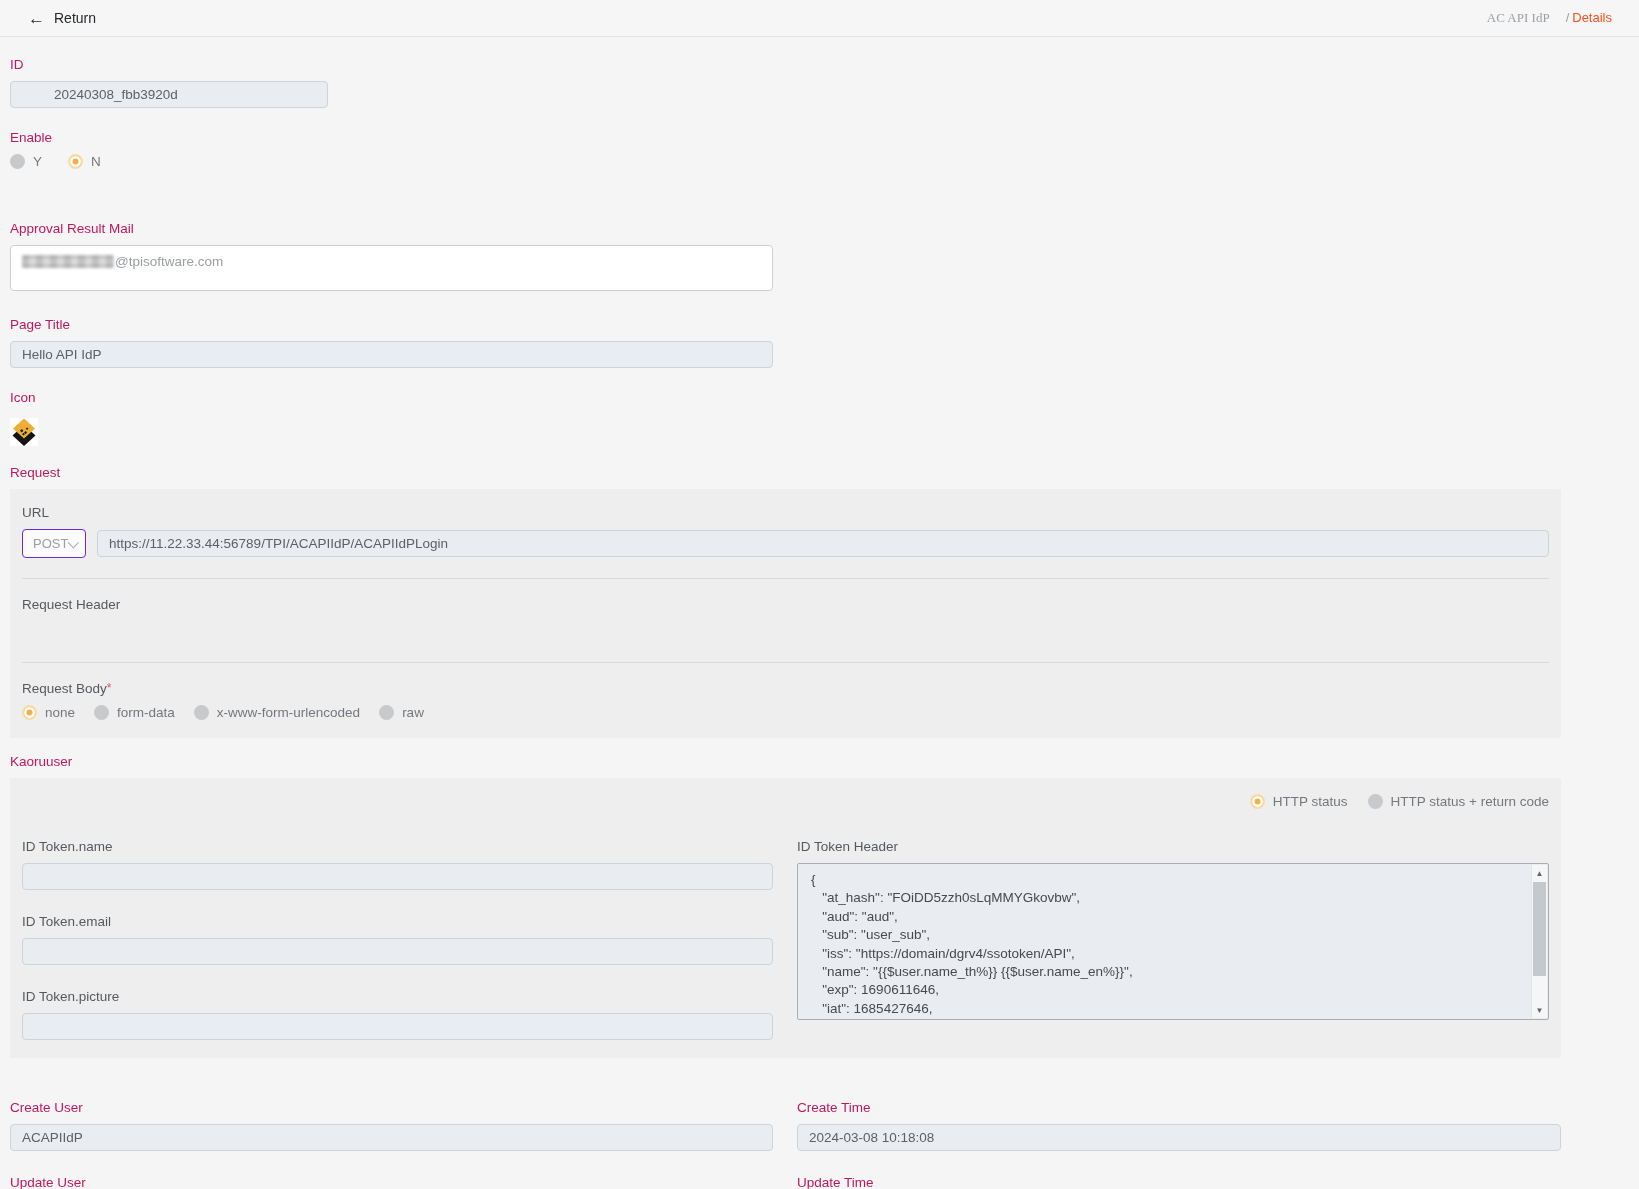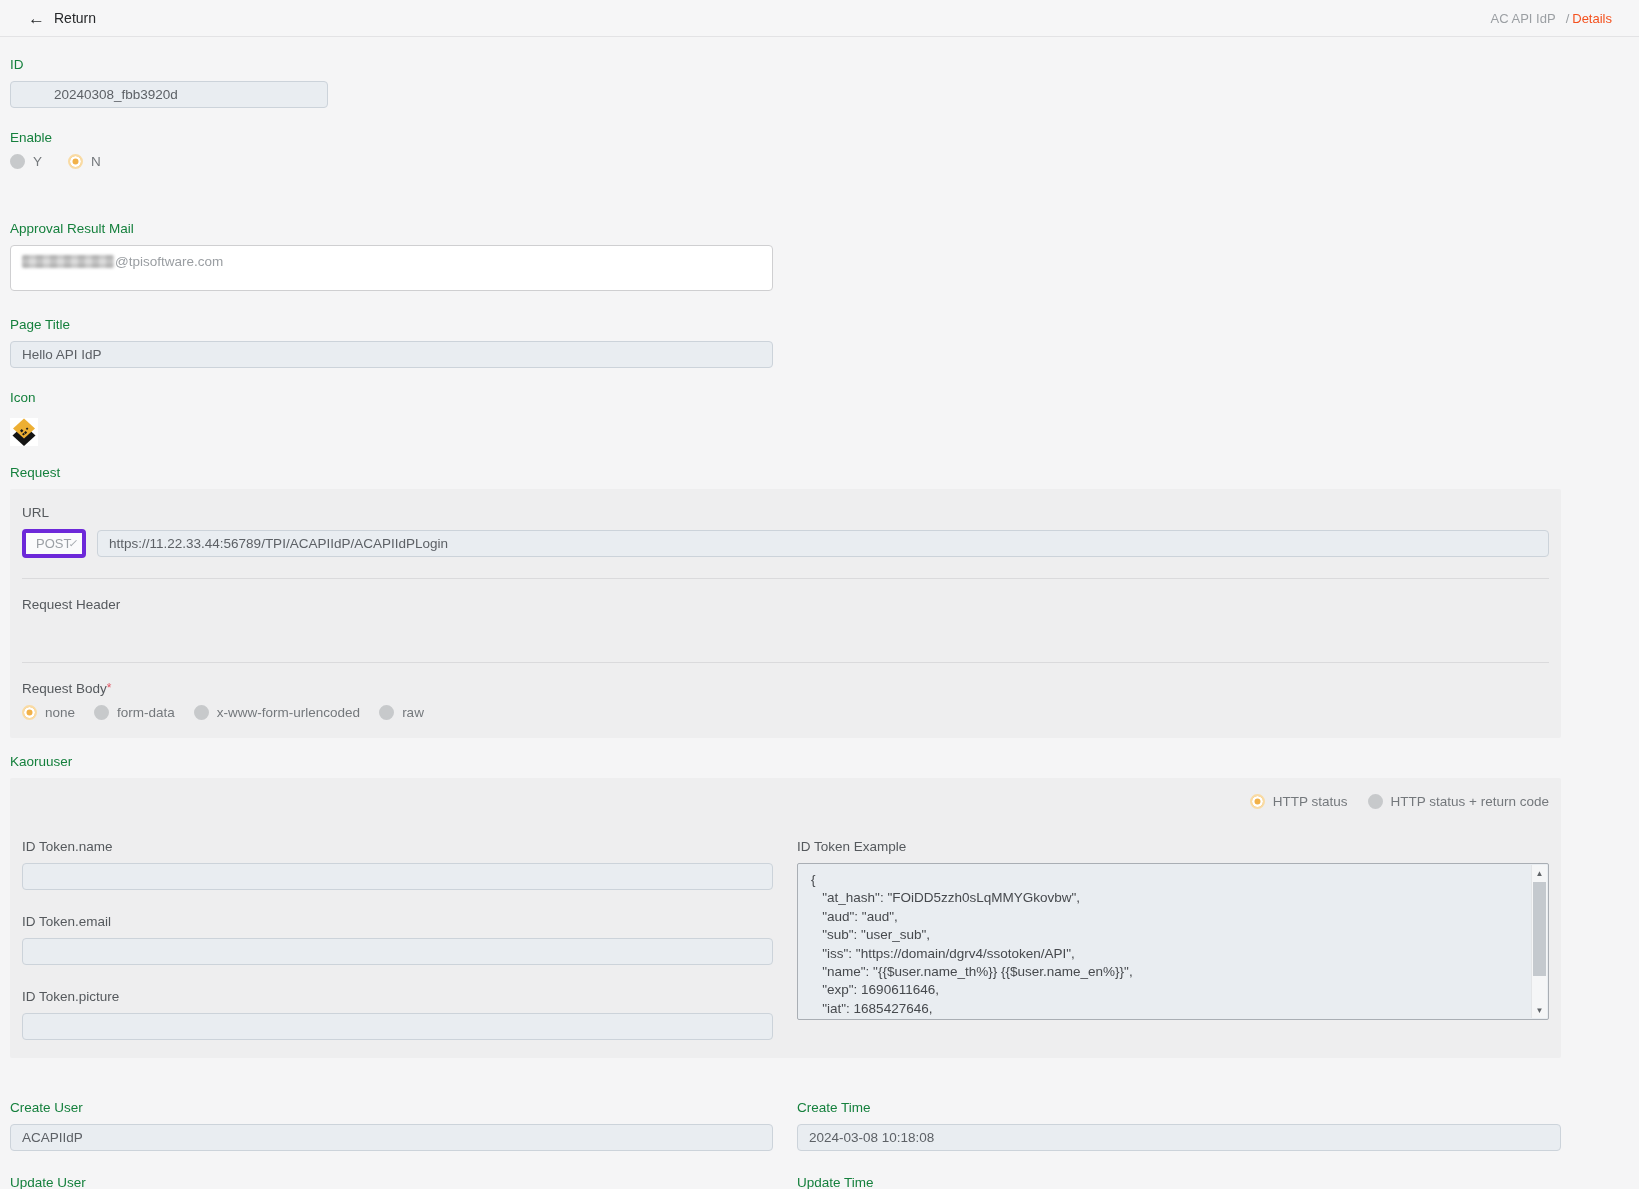"AC API IdP" .breadcrumb .crumb-parent { font-family: none -> Liberation Serif, serif; margin-right: 10px -> 16px }
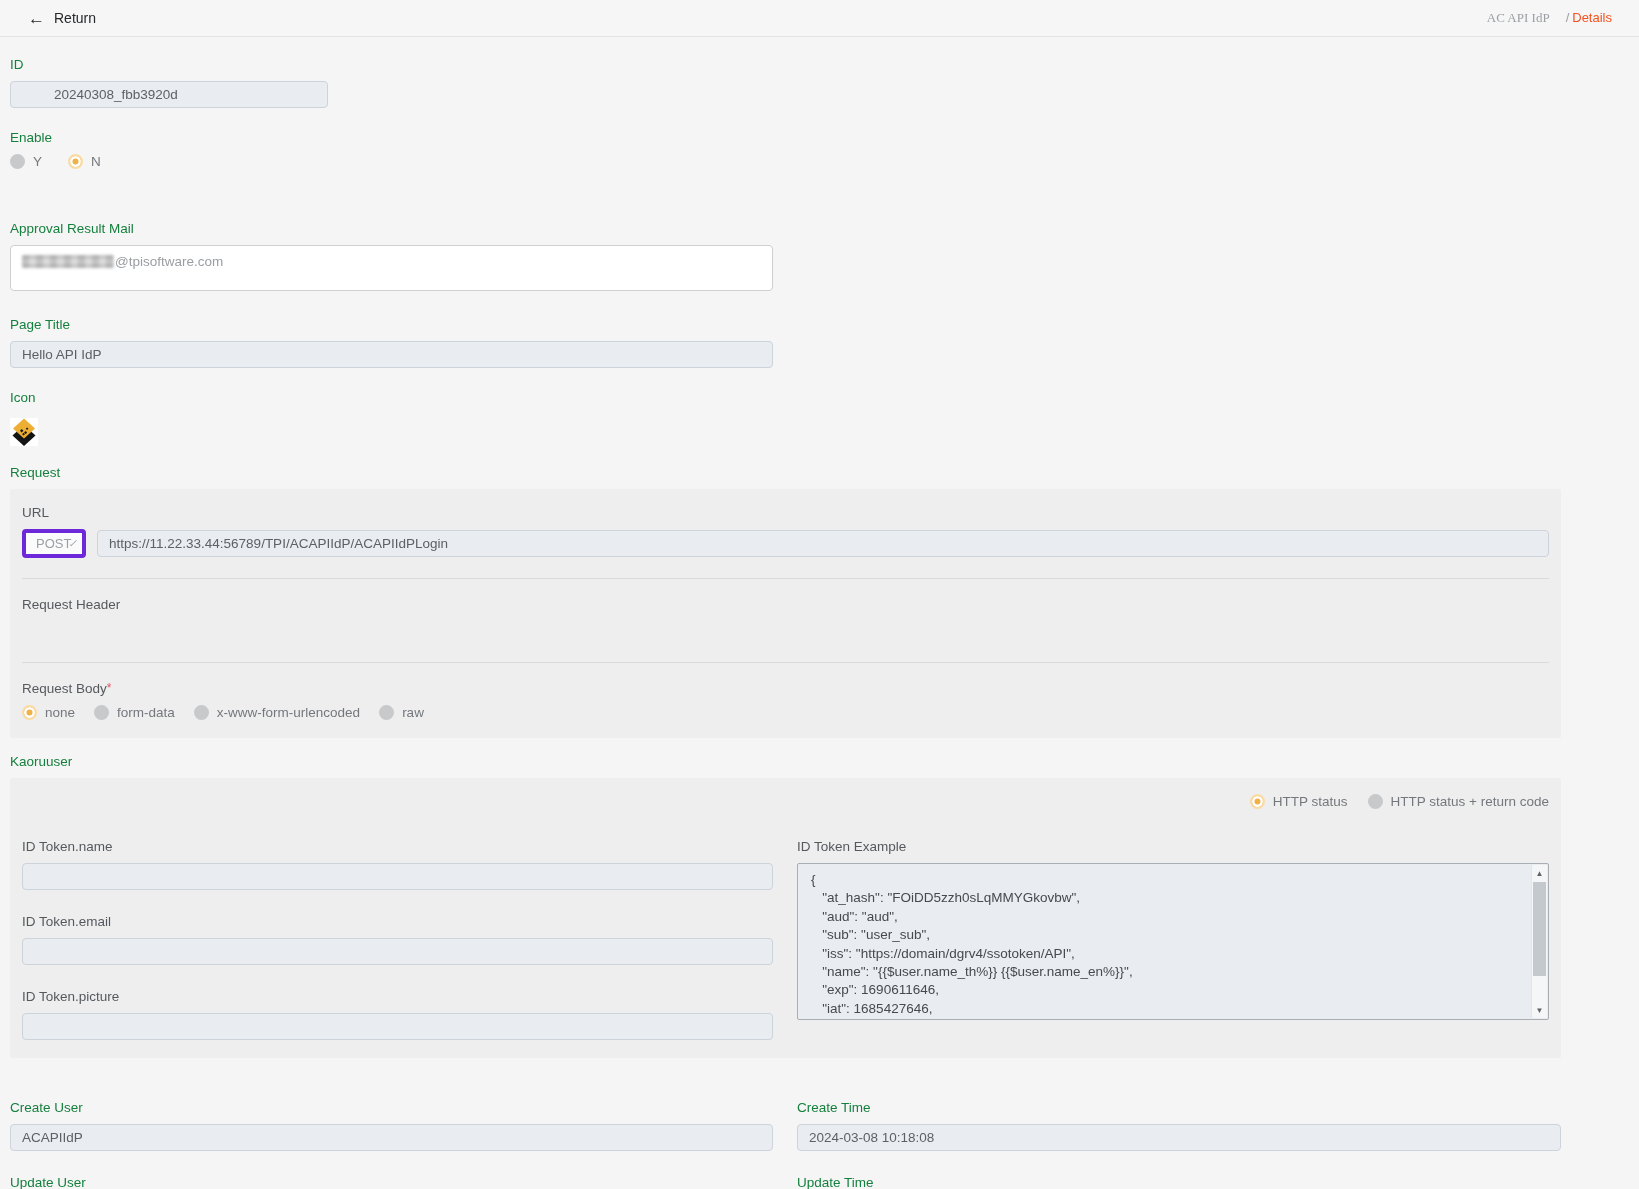"ID" .lbl { color: #15803d -> #be185d }
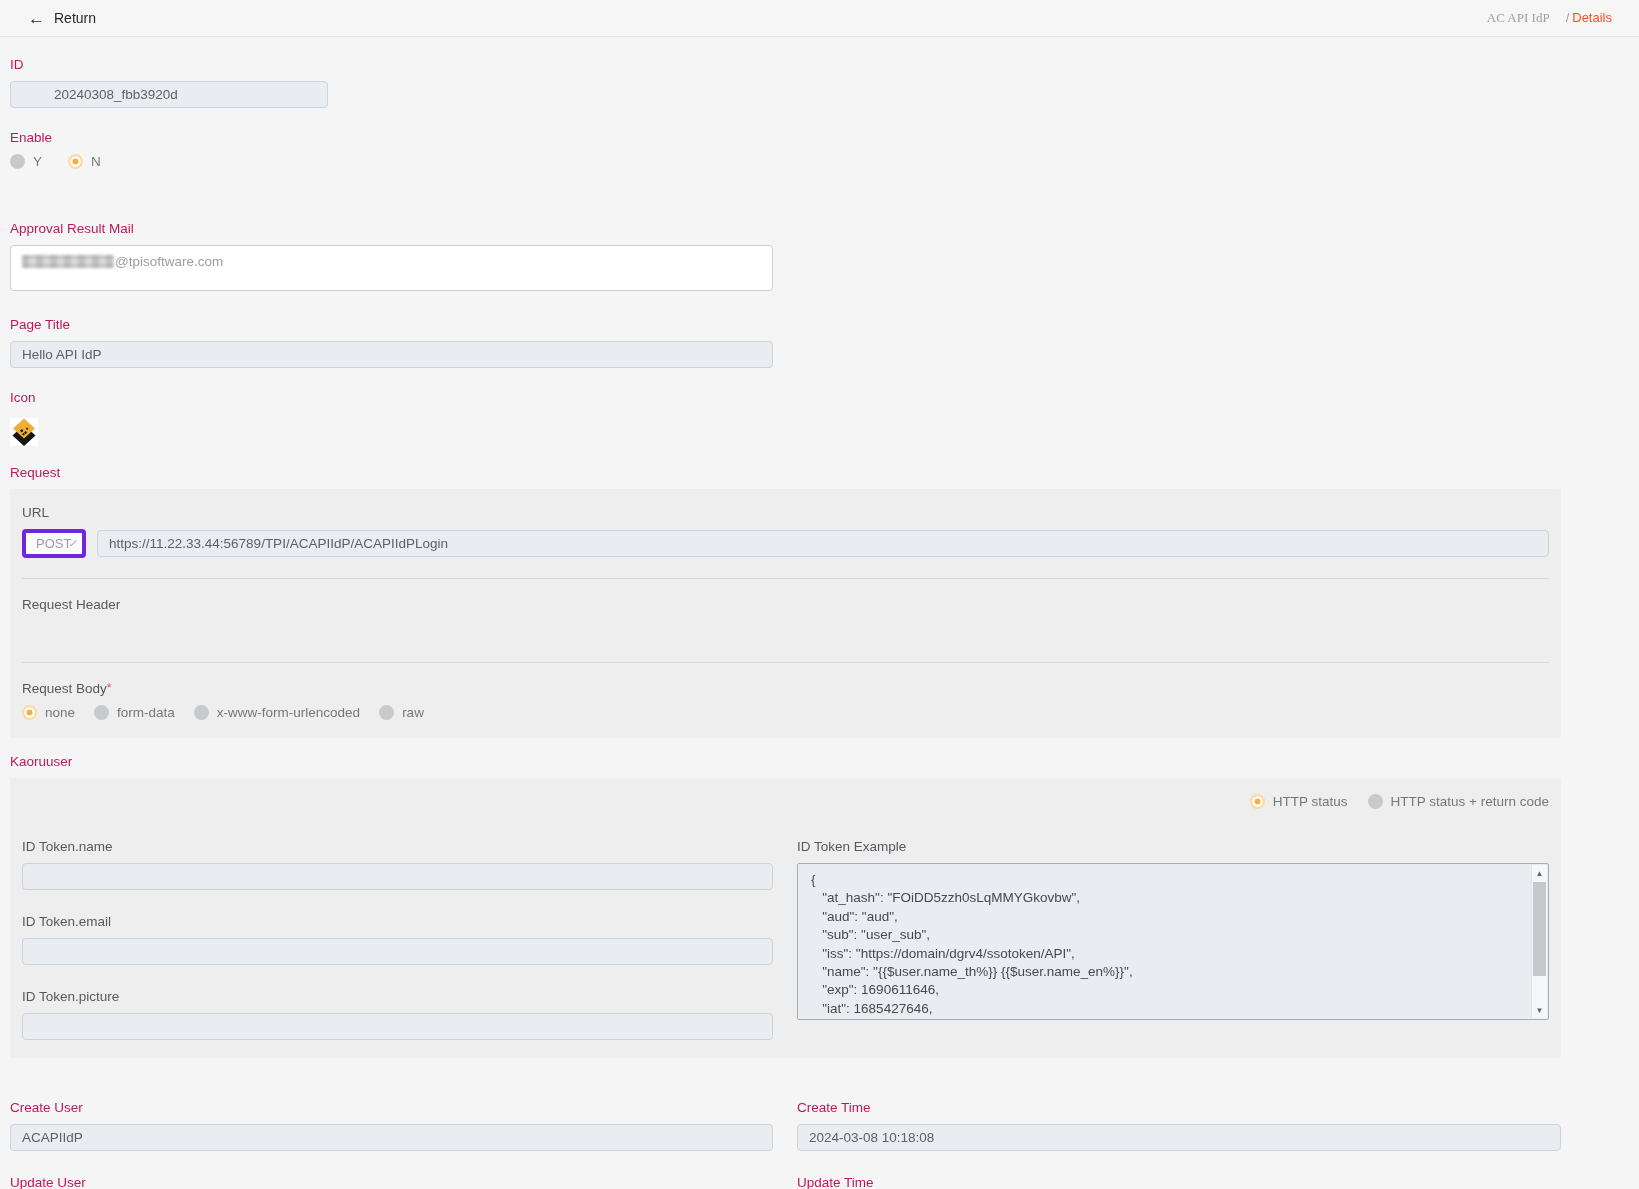"POST" .method-select { border: 4px solid #6d28d9 -> 1px solid #6d28d9 }
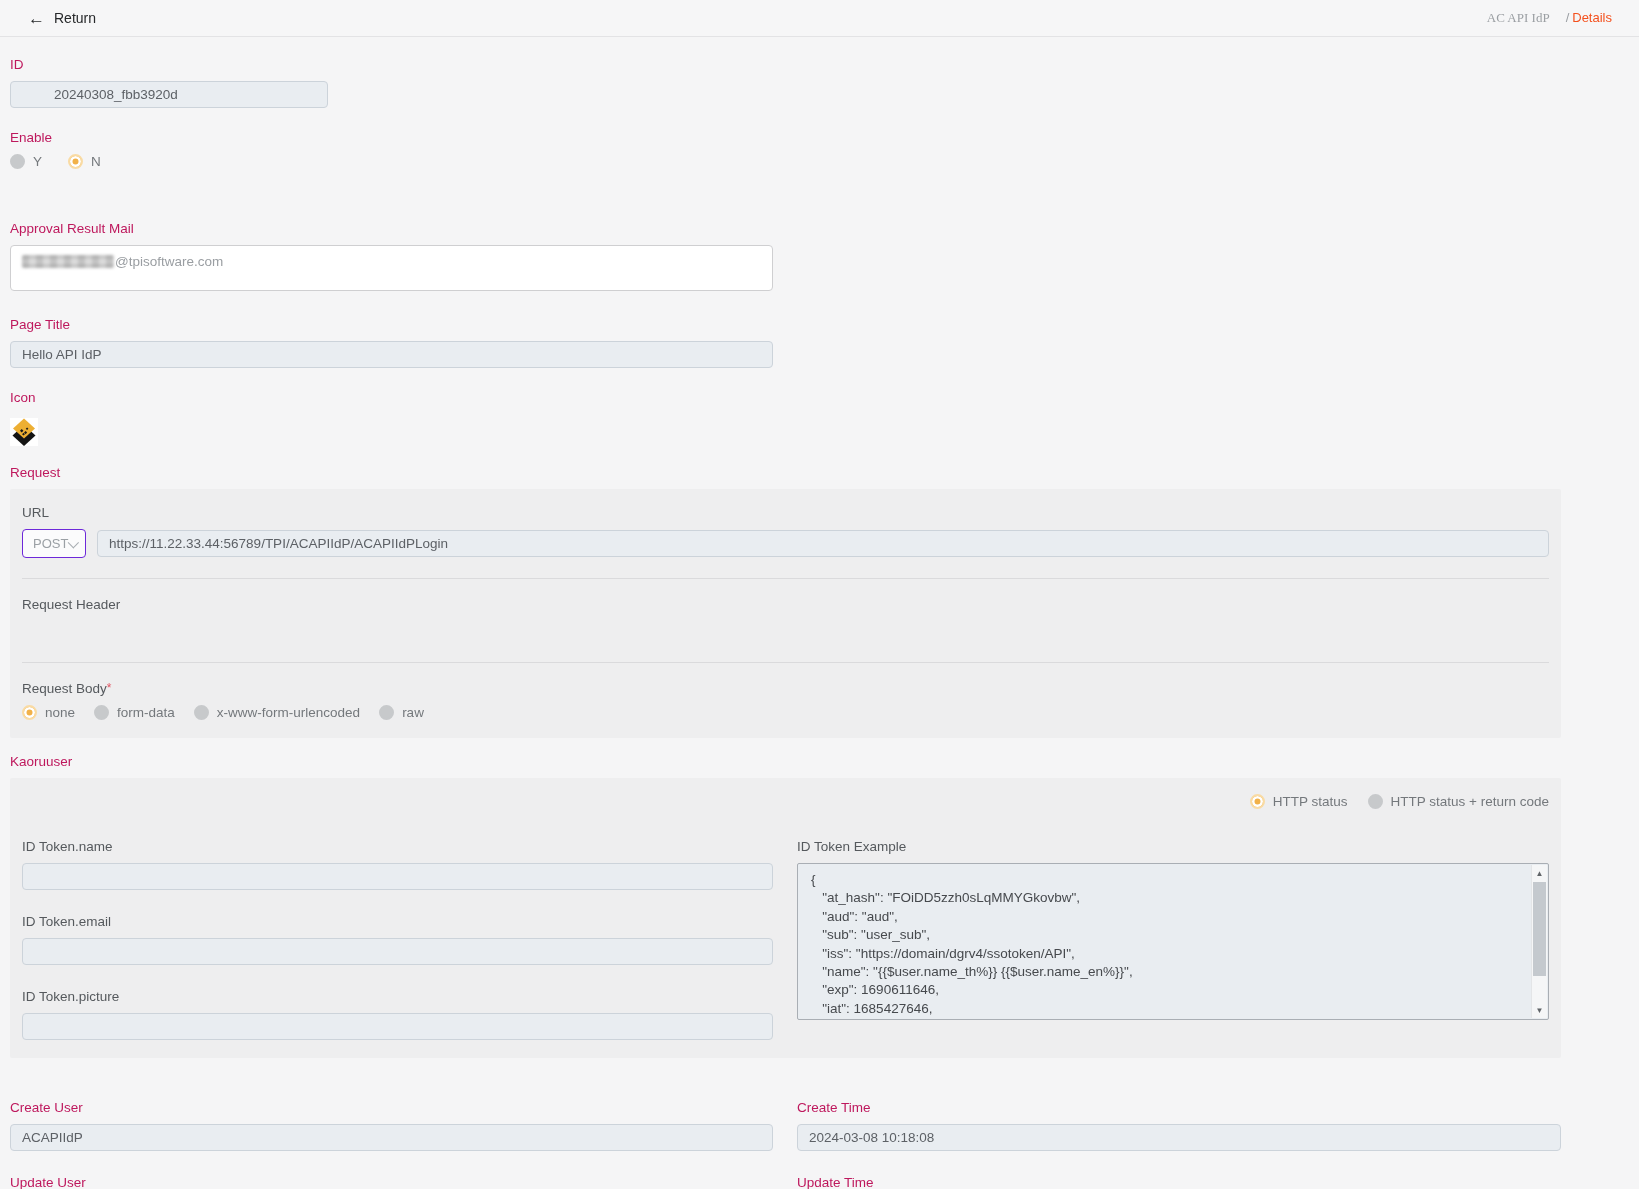"ID Token Example" div.lbl { text: Example -> Header }
